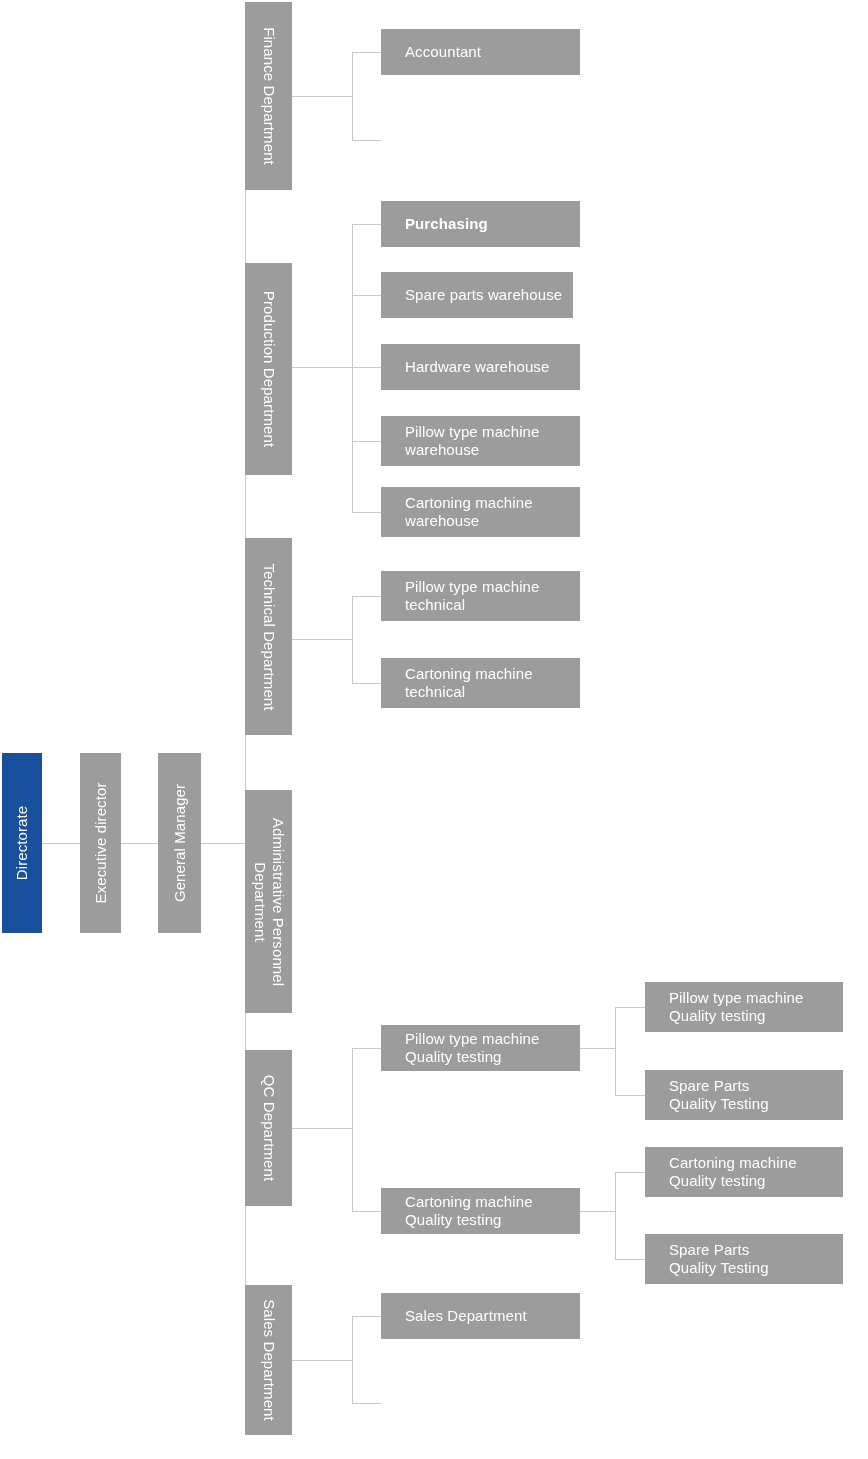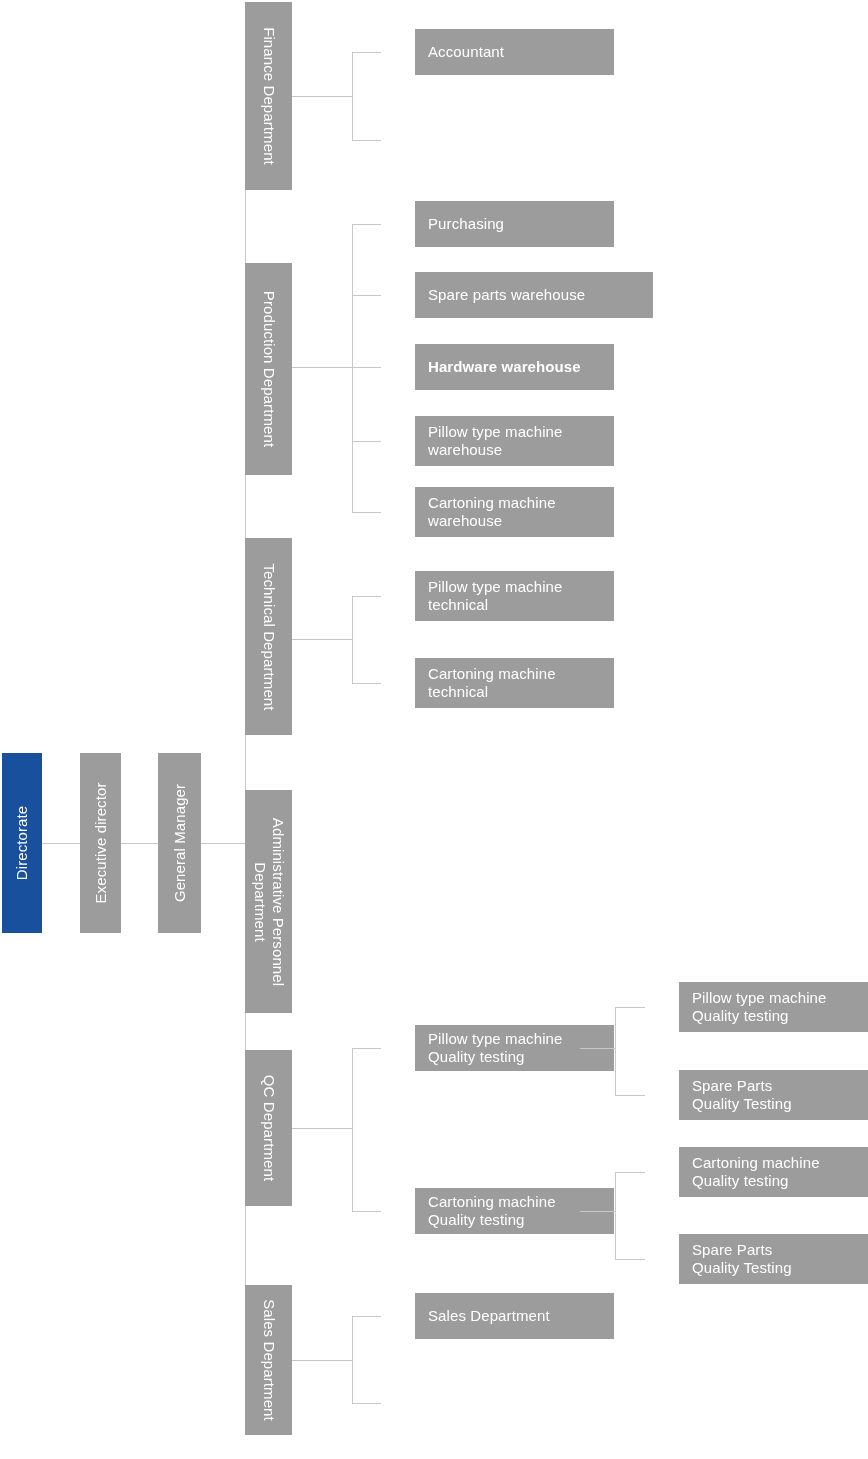"Accountant" .hnode { margin-left: 34px -> none; padding-left: 13px -> 24px }
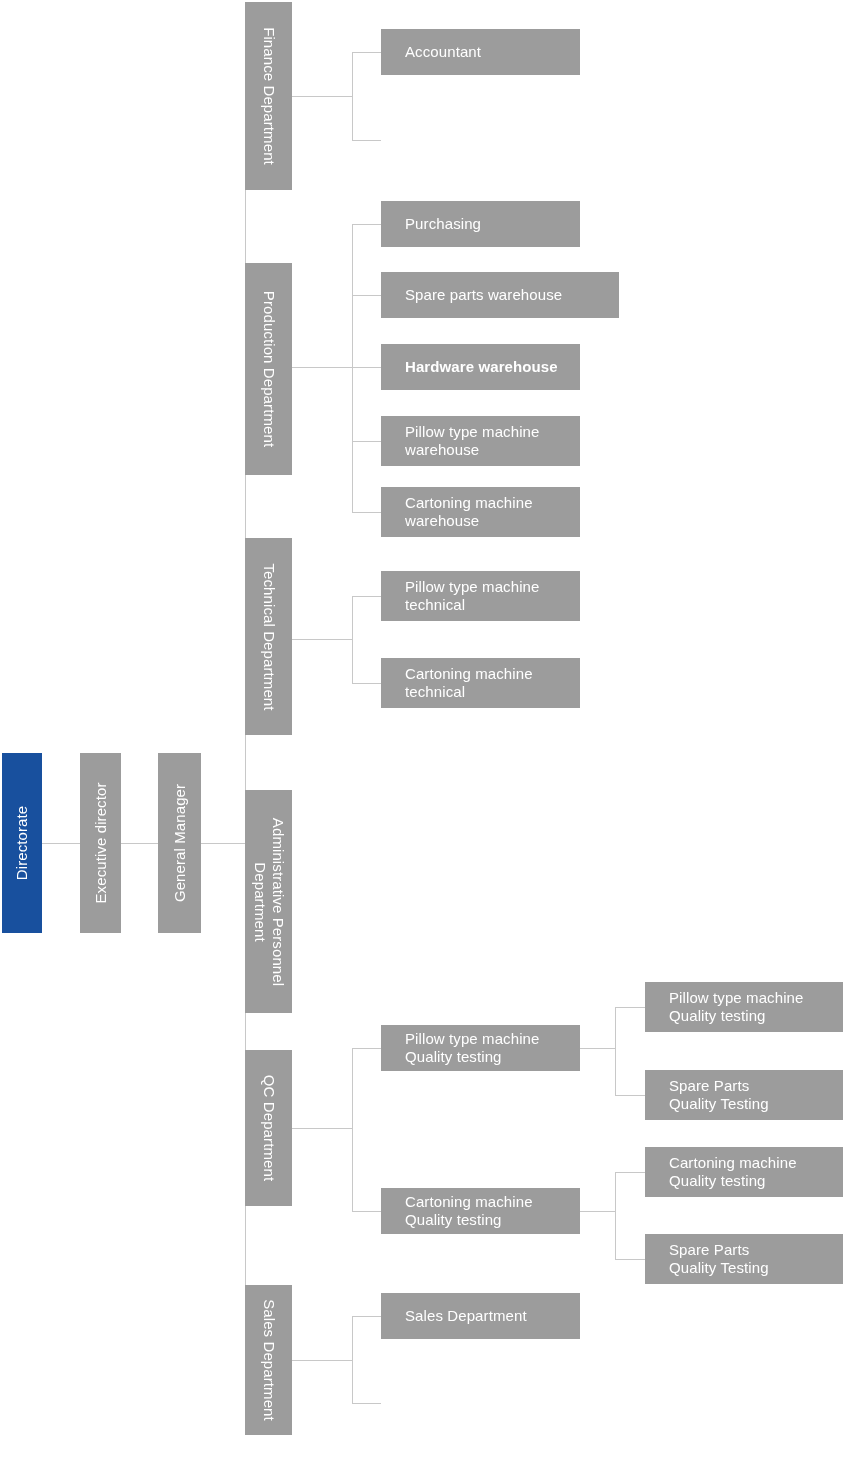"Purchasing" div.node { font-weight: none -> bold }
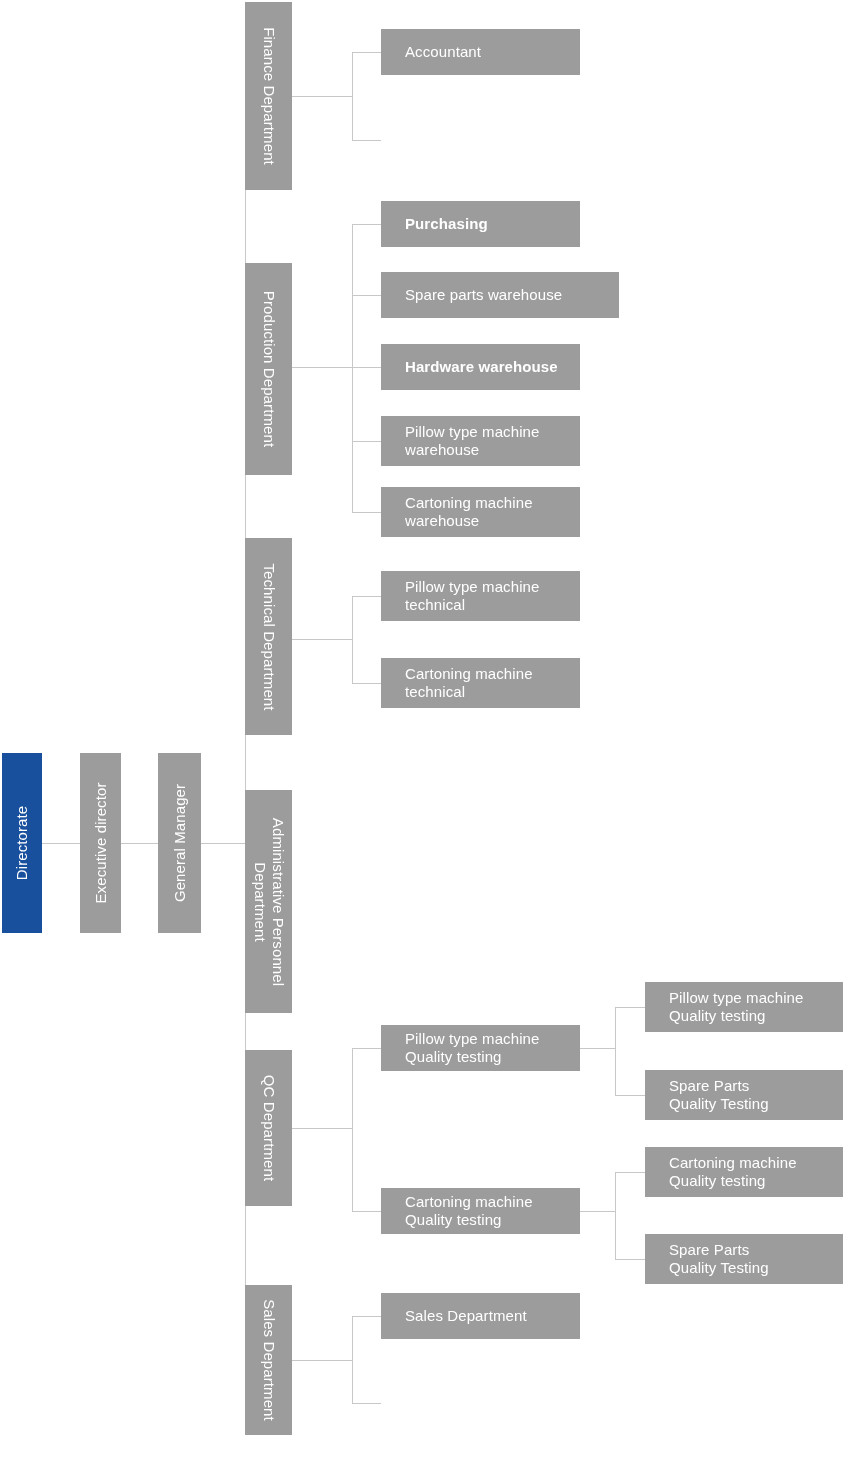"Spare parts warehouse" div.node { width: 238px -> 192px }
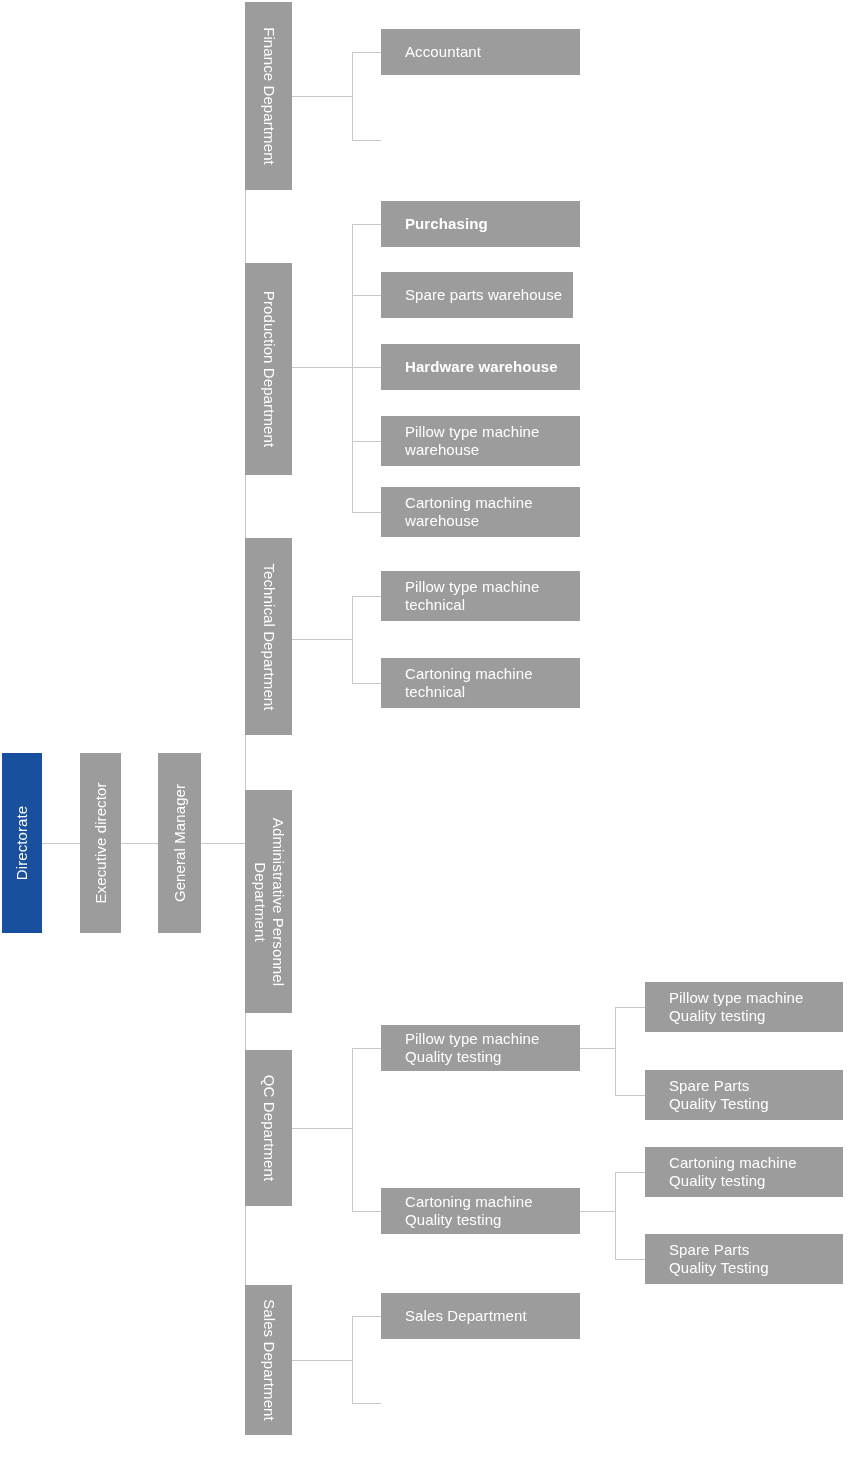"Hardware warehouse" div.node { font-weight: bold -> none }
